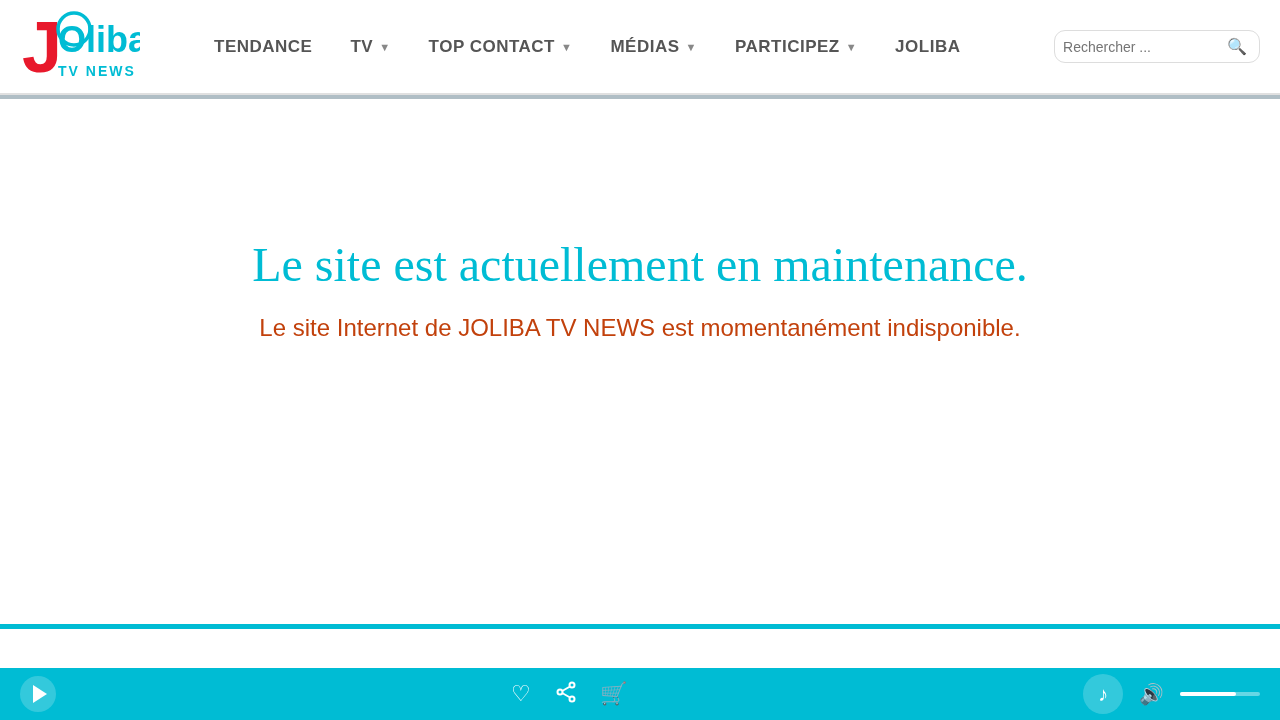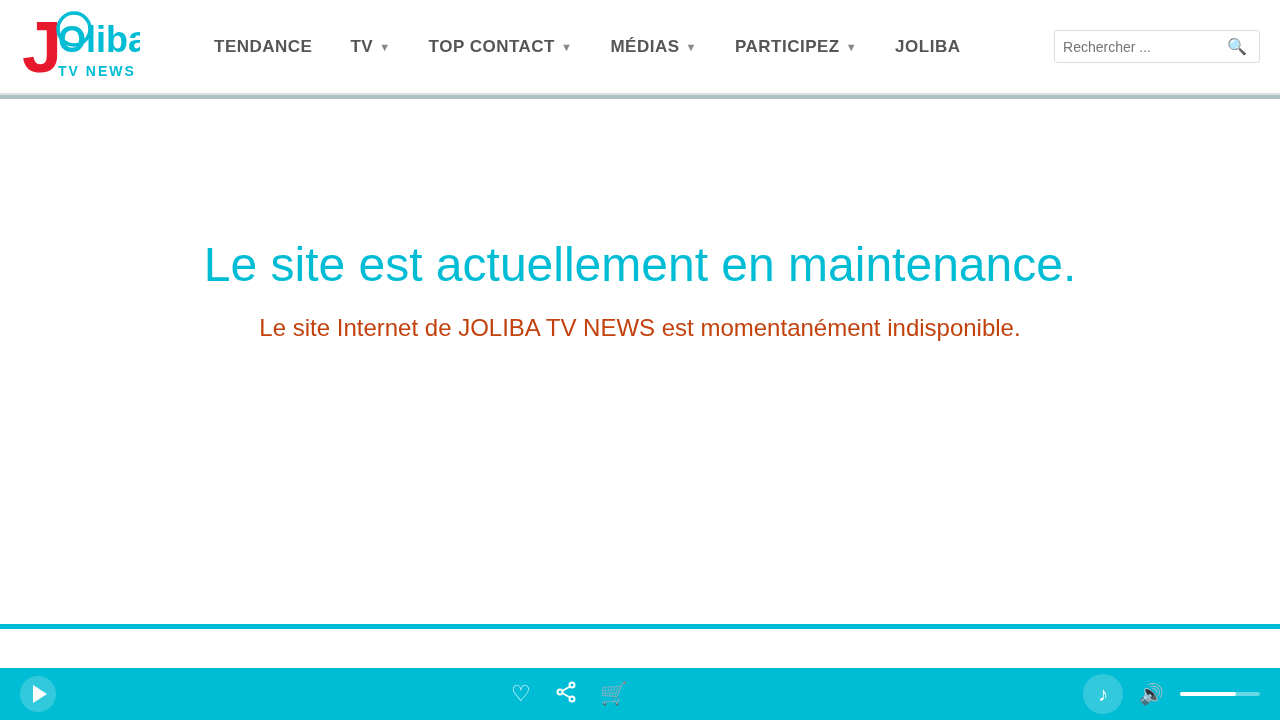"Rechercher ..." .search-area { border-radius: 3px -> 11px }
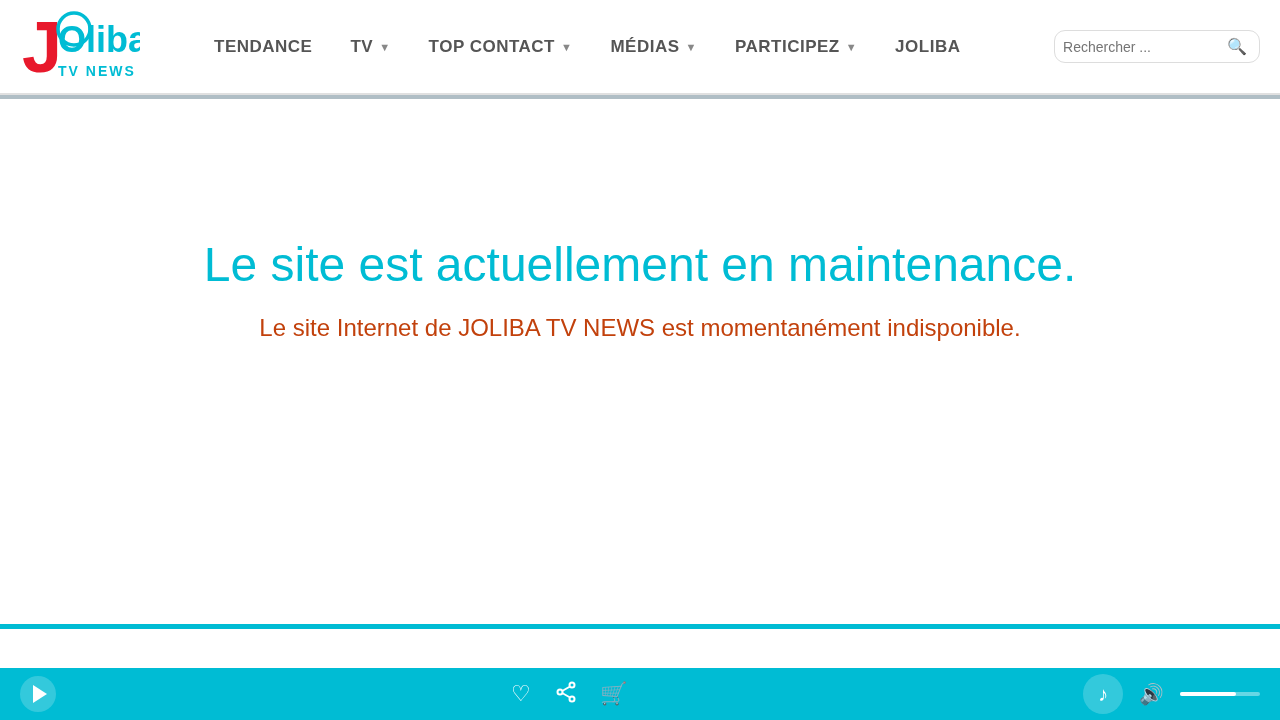"Le site est actuellement en" .maintenance-title { font-family: none -> Liberation Serif, serif }
